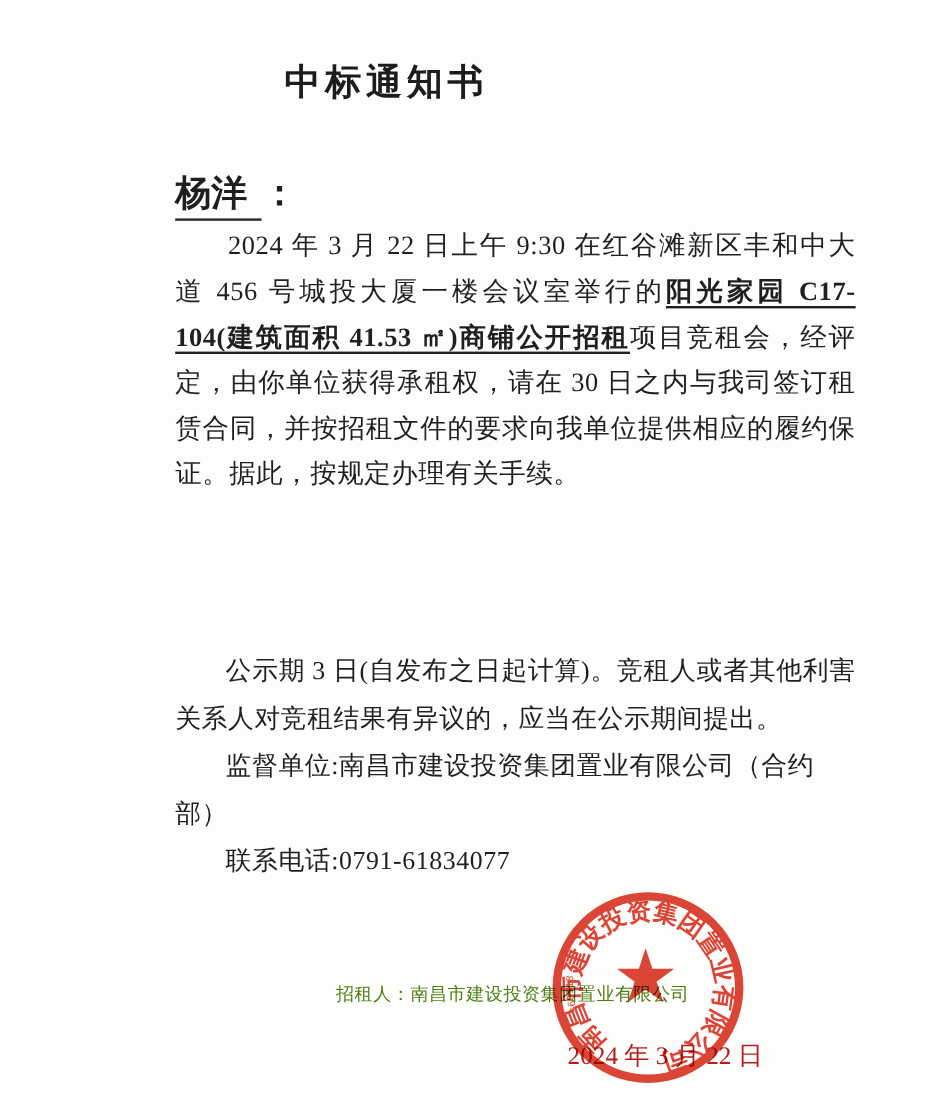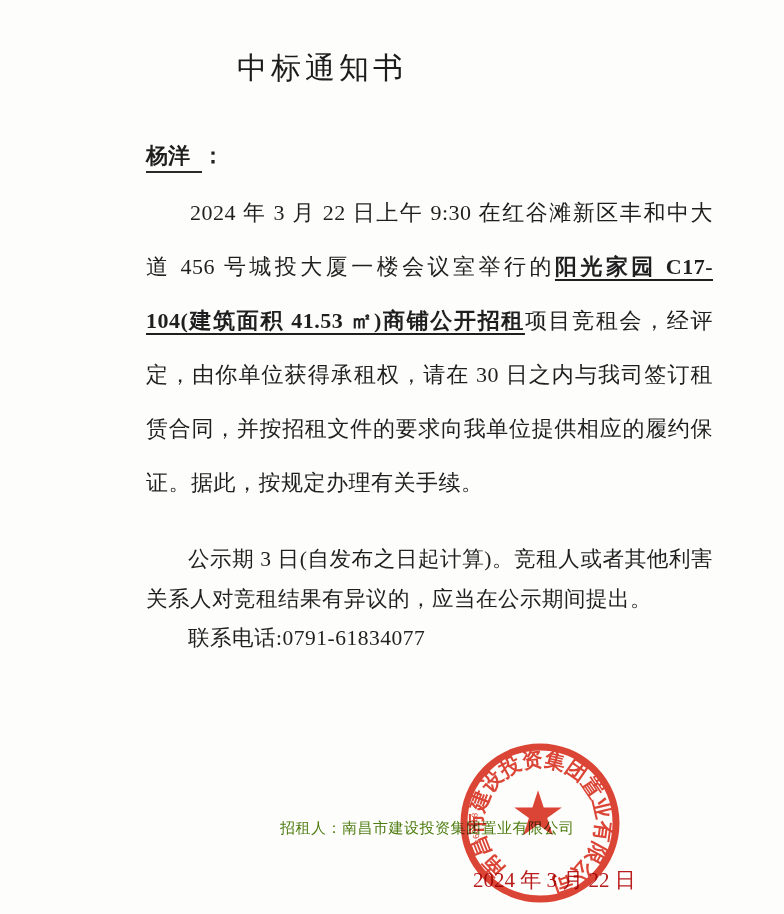"中标通知书" .doc-title { font-weight: normal -> bold }
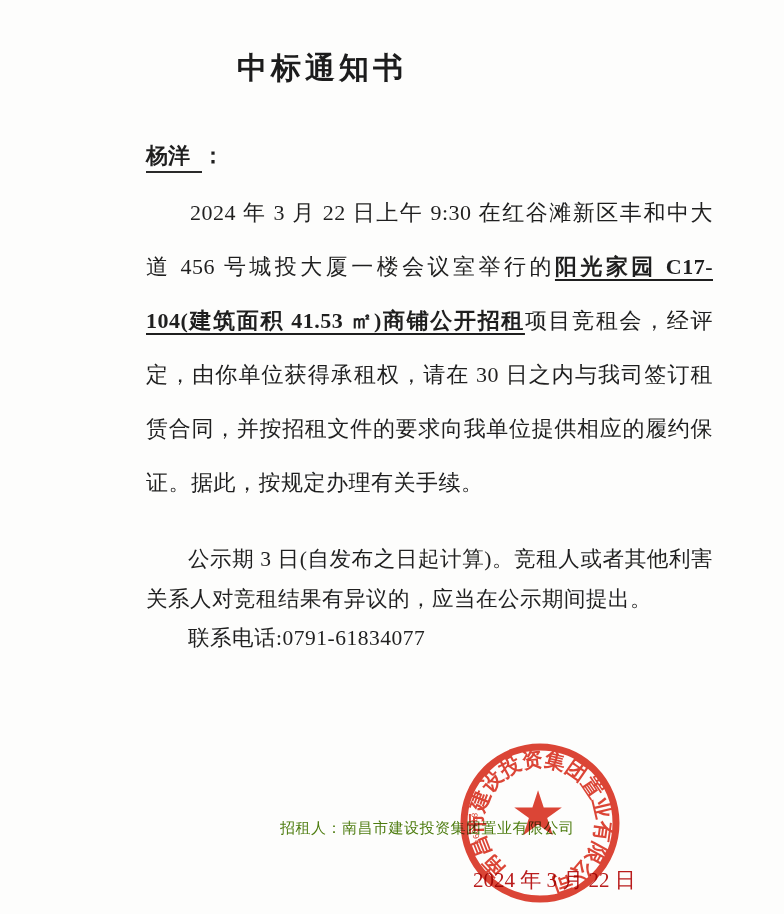"杨洋 ：" .salutation { font-size: 22px -> 30px }
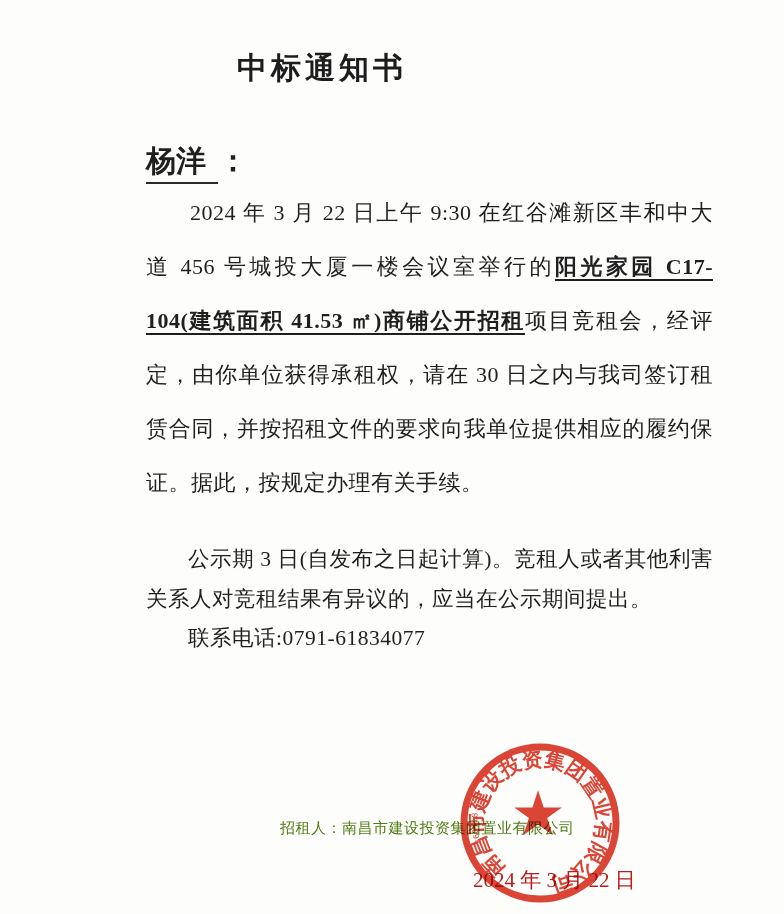"2024 年 3 月 22 日上午" .body-para { line-height: 54px -> 38px }
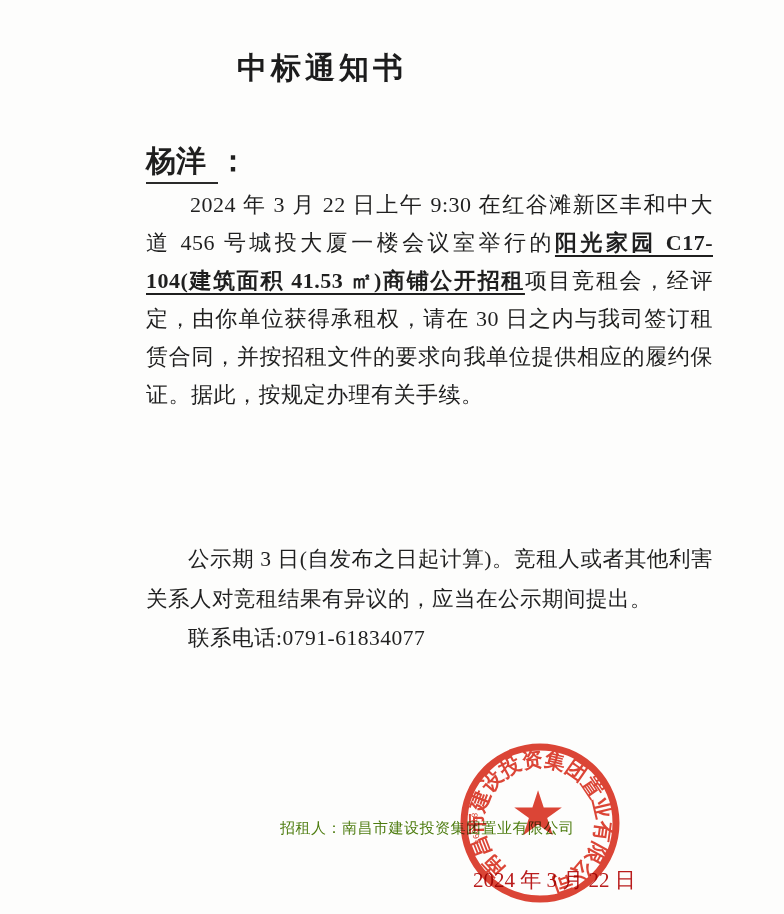"监督单位:南昌市建设投资集团置业有限公司（合约部）" div.plain-line { html: none -> <div>监督单位:南昌市建设投资集团置业有限公司（合约部）</div> }
